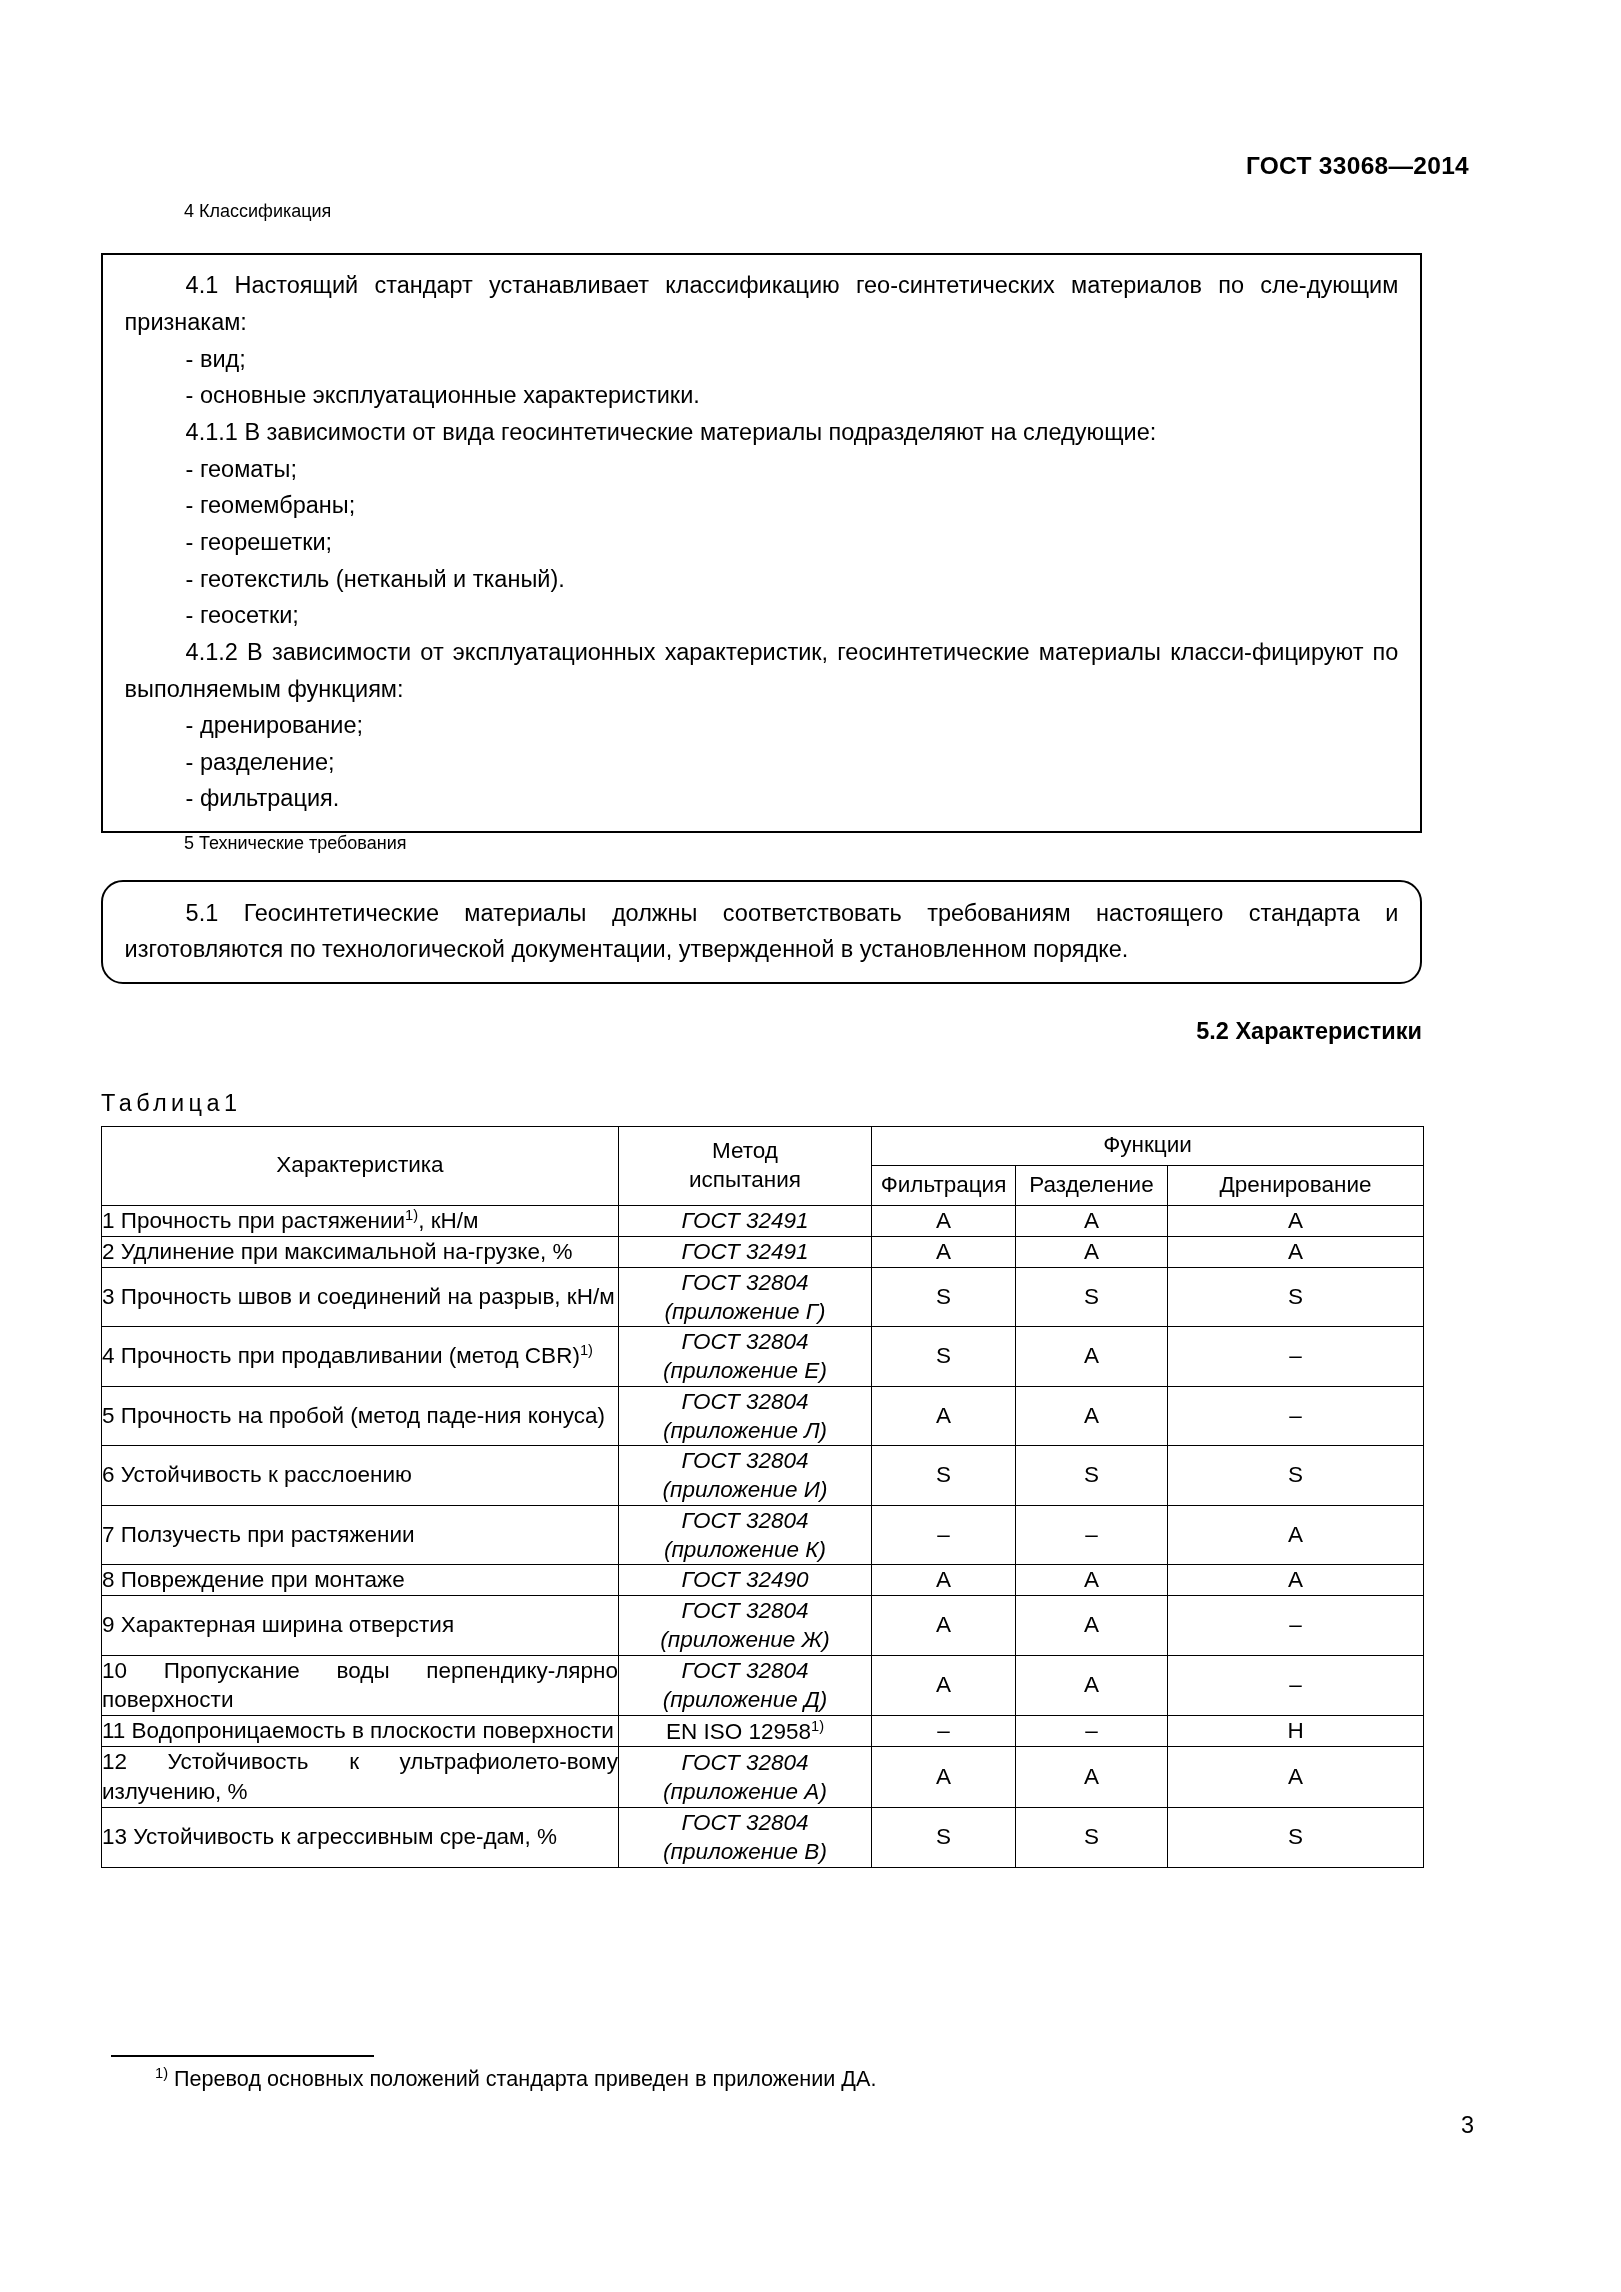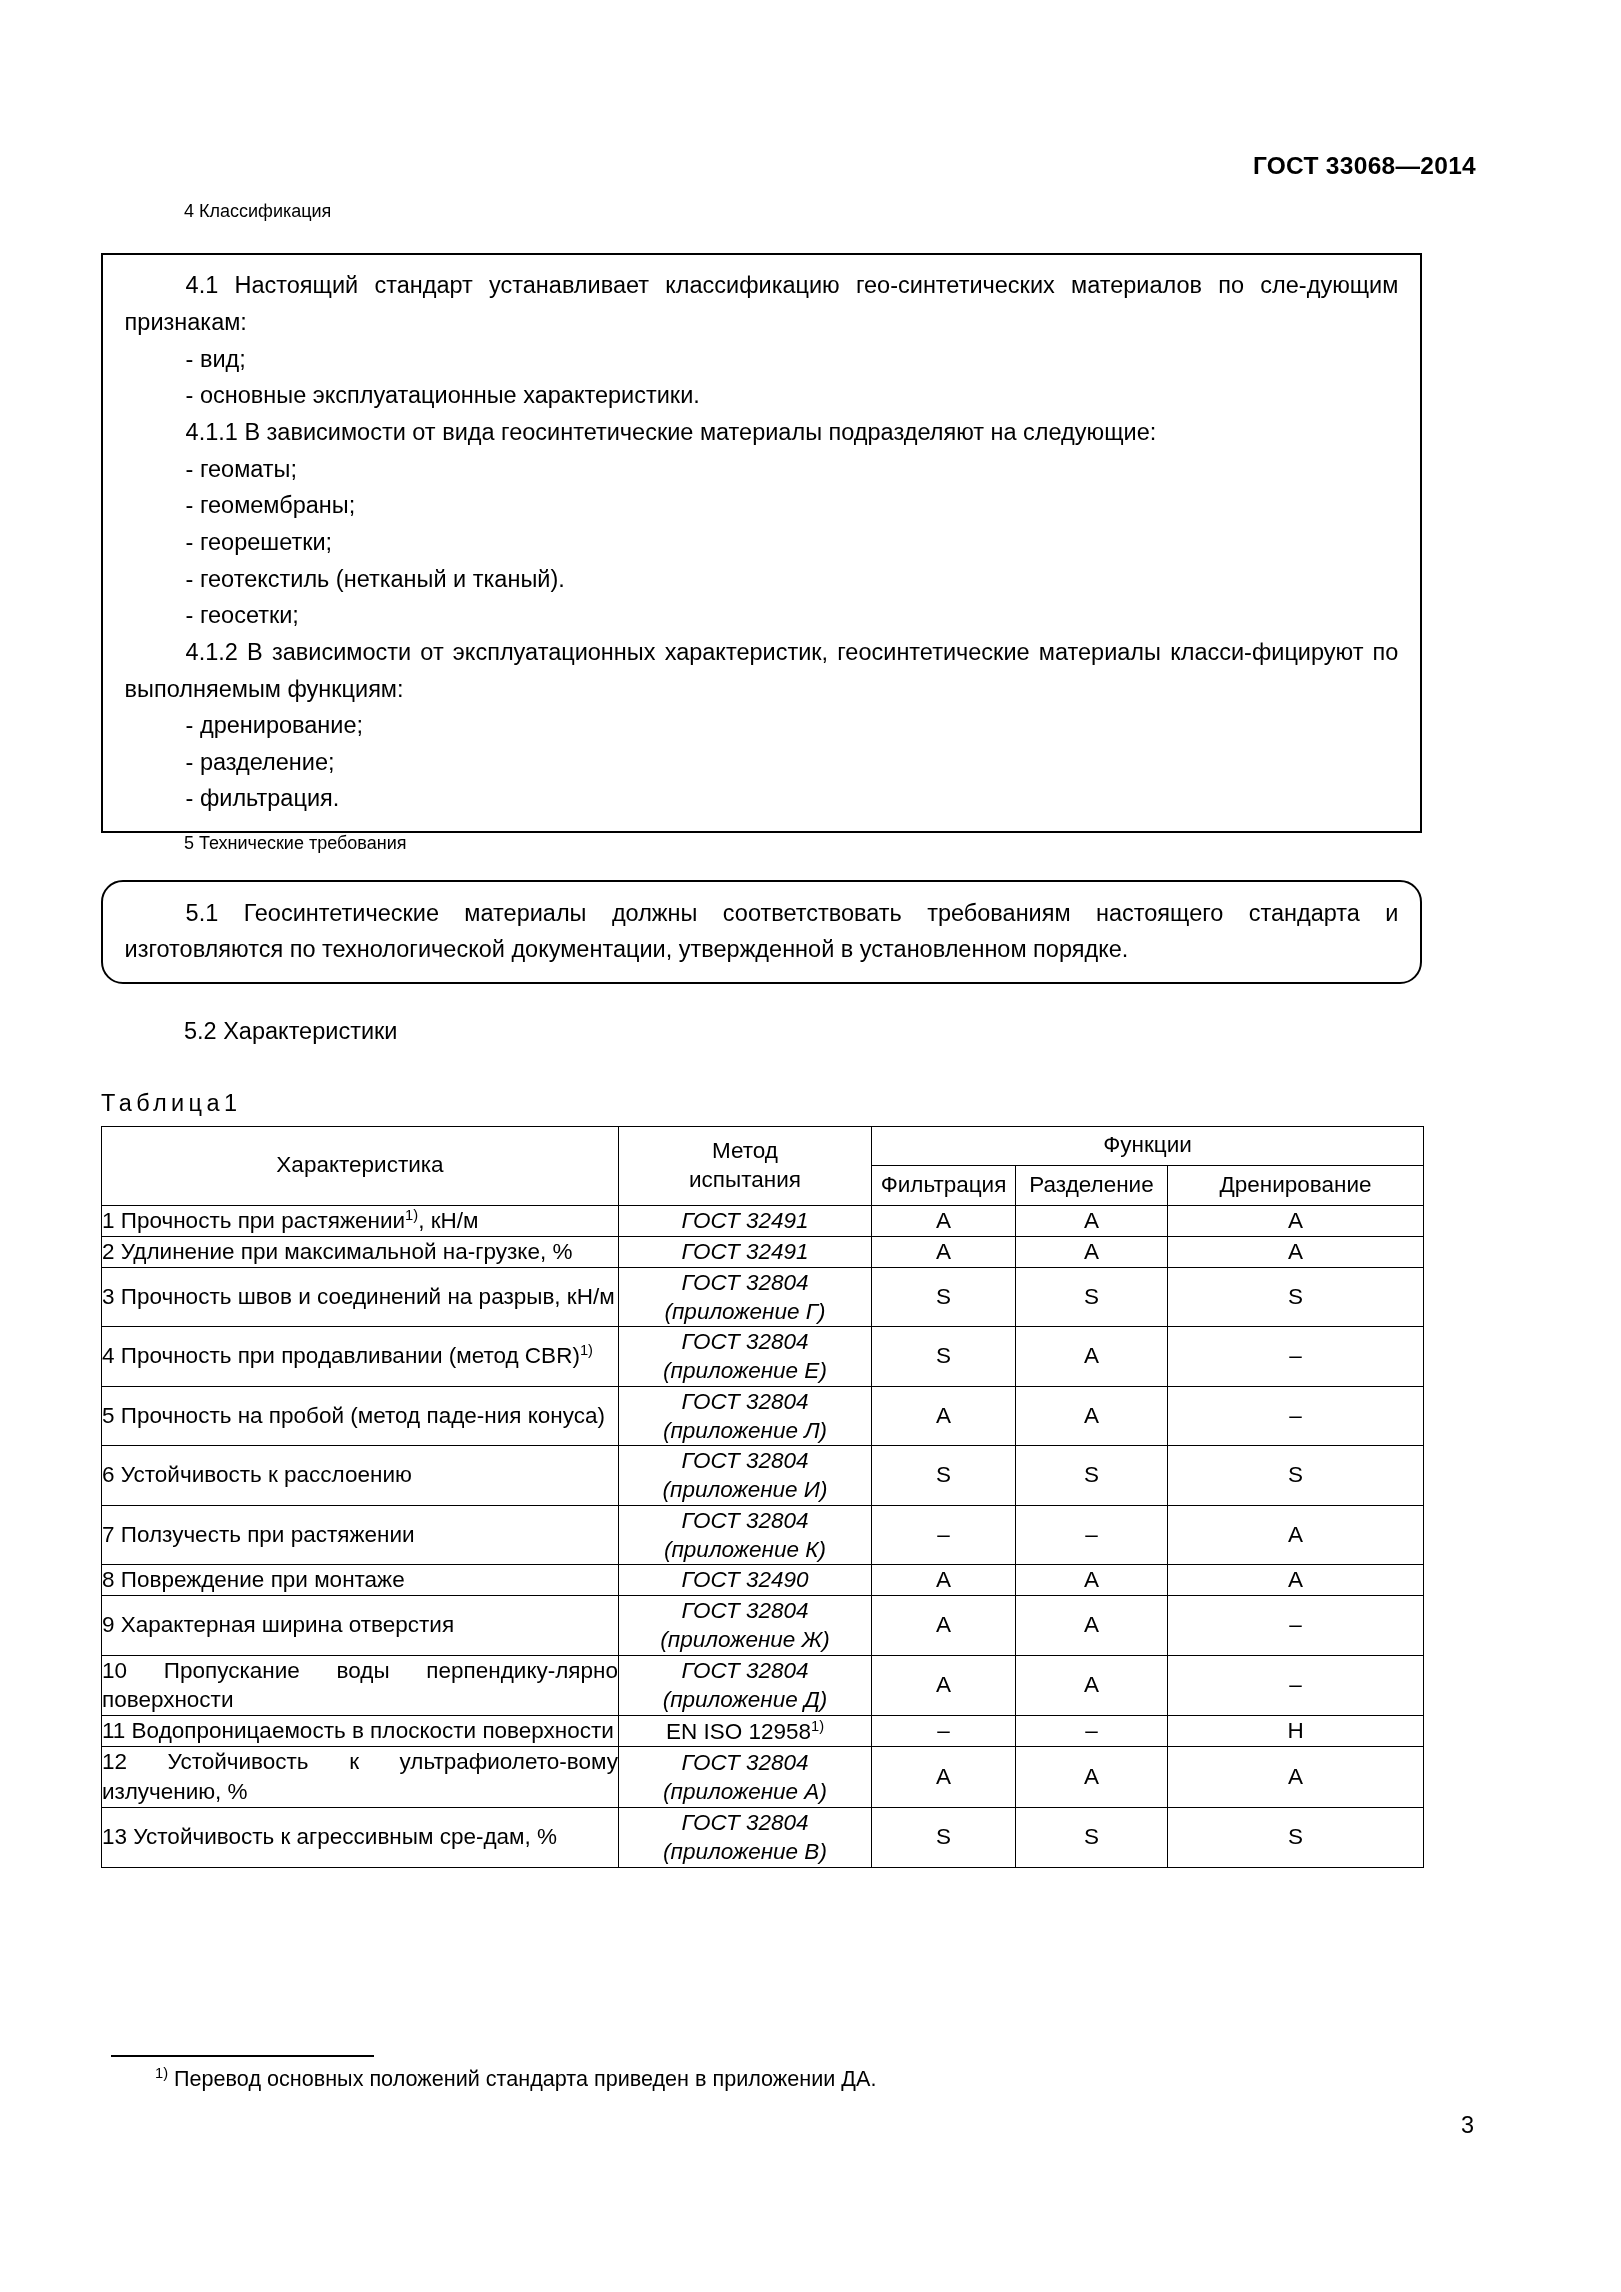"ГОСТ 33068—2014" .doc-header { right: 145px -> 152px }
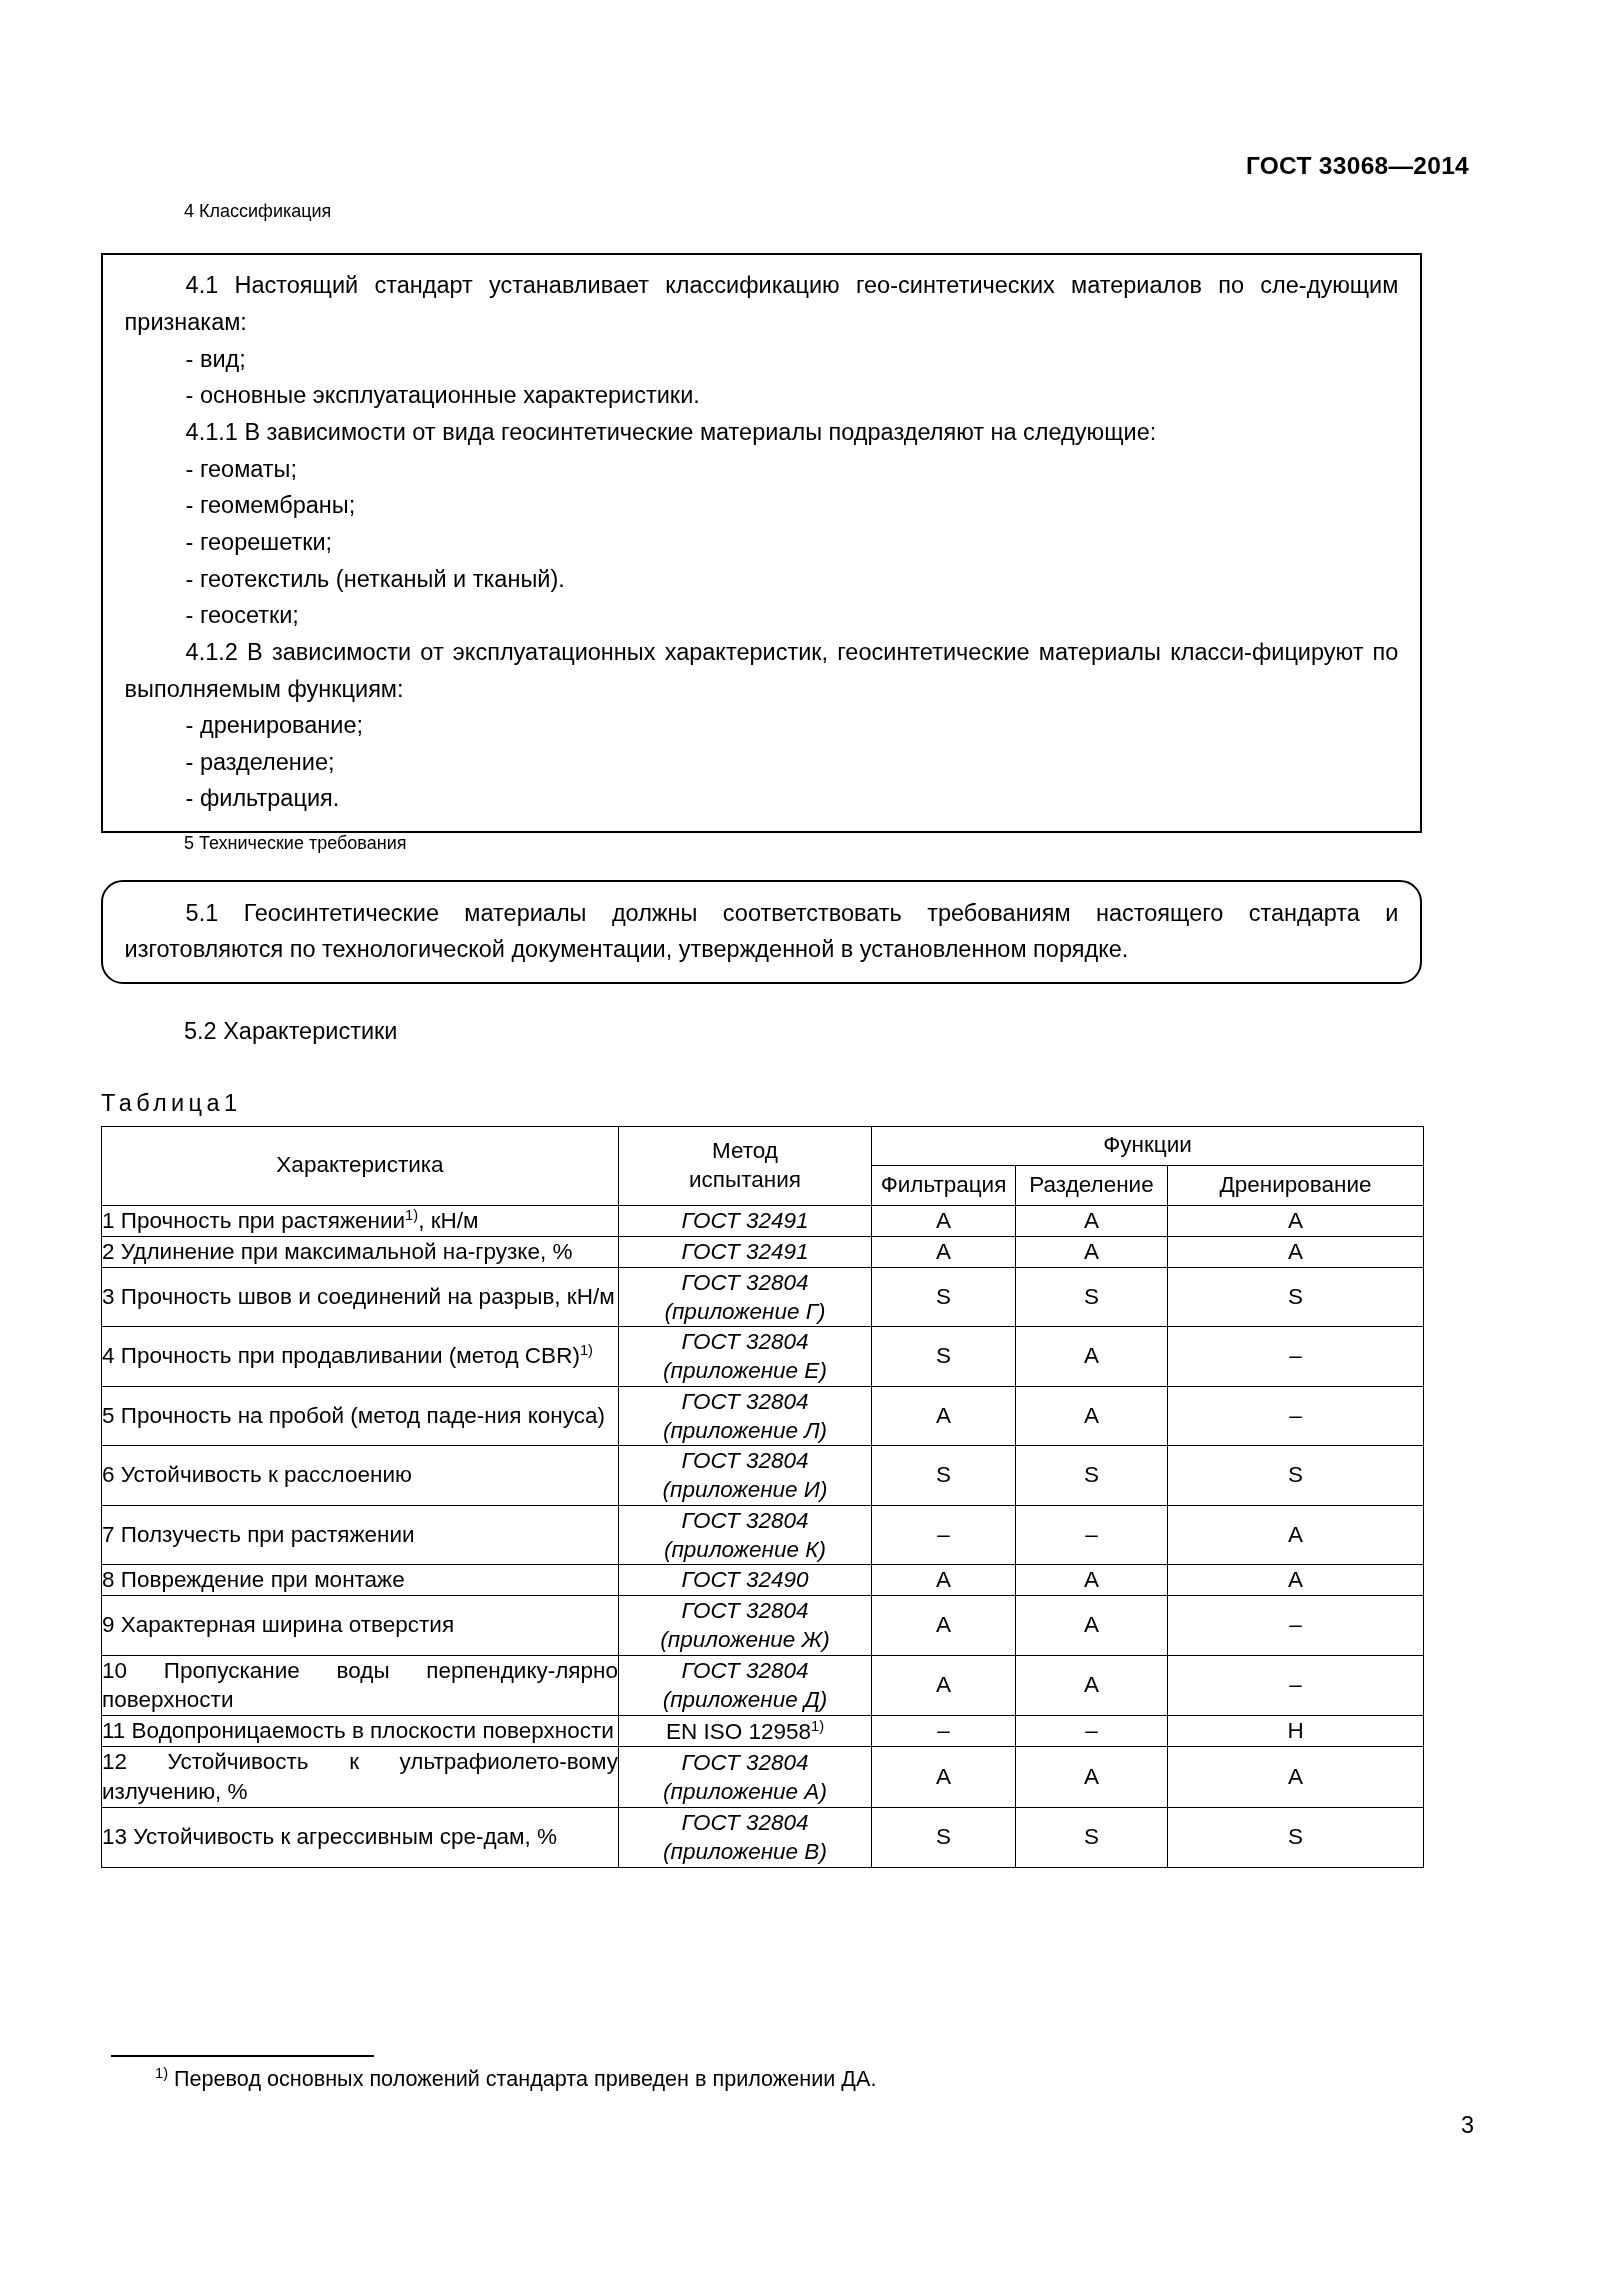"5.2 Характеристики" h3.subsection-title { font-weight: normal -> bold; text-align: none -> right }
